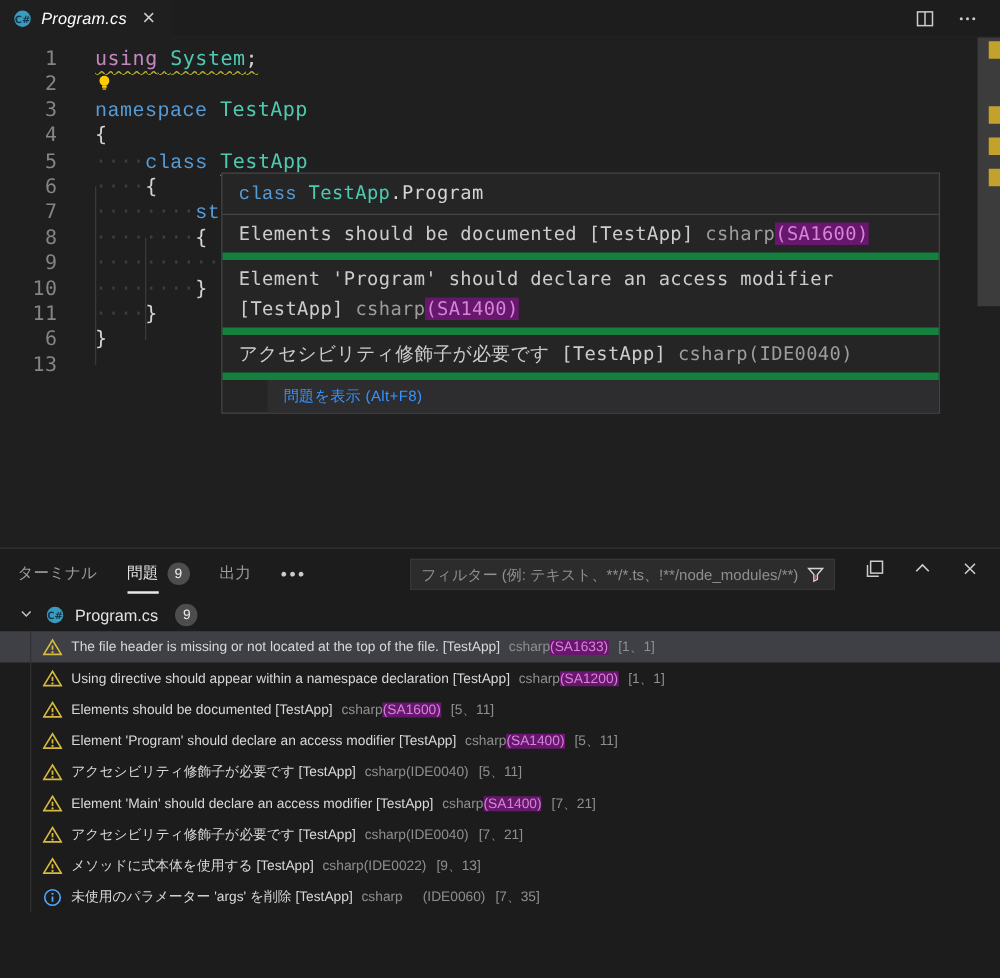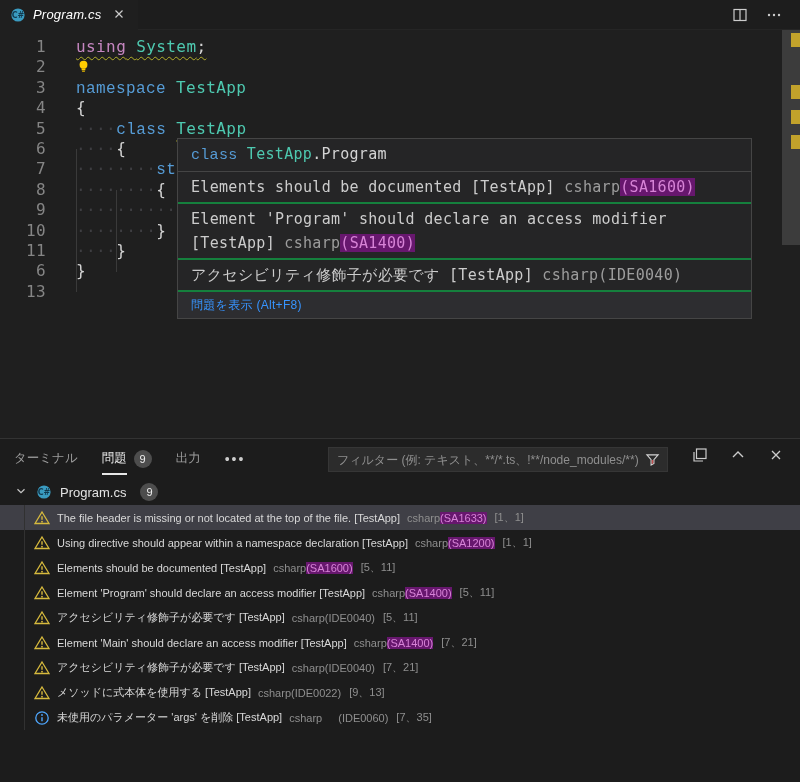"Elements should be documented [TestApp] csharp(SA1600)" .hover-diag { border-bottom: 2px solid #15803d -> 6px solid #15803d }
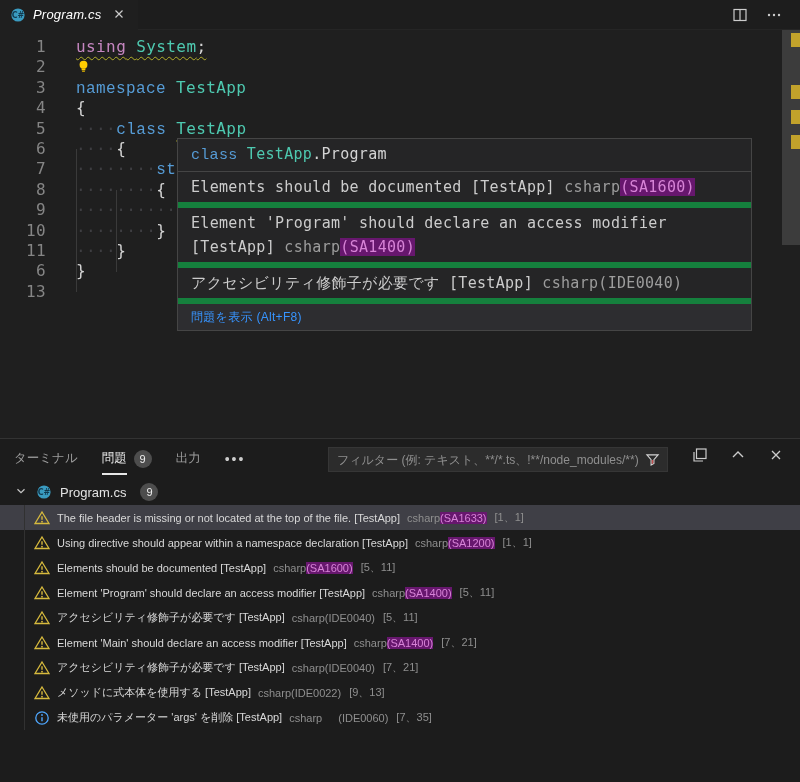"問題を表示 (Alt+F8)" .hover-status { margin-left: none -> 36px }
